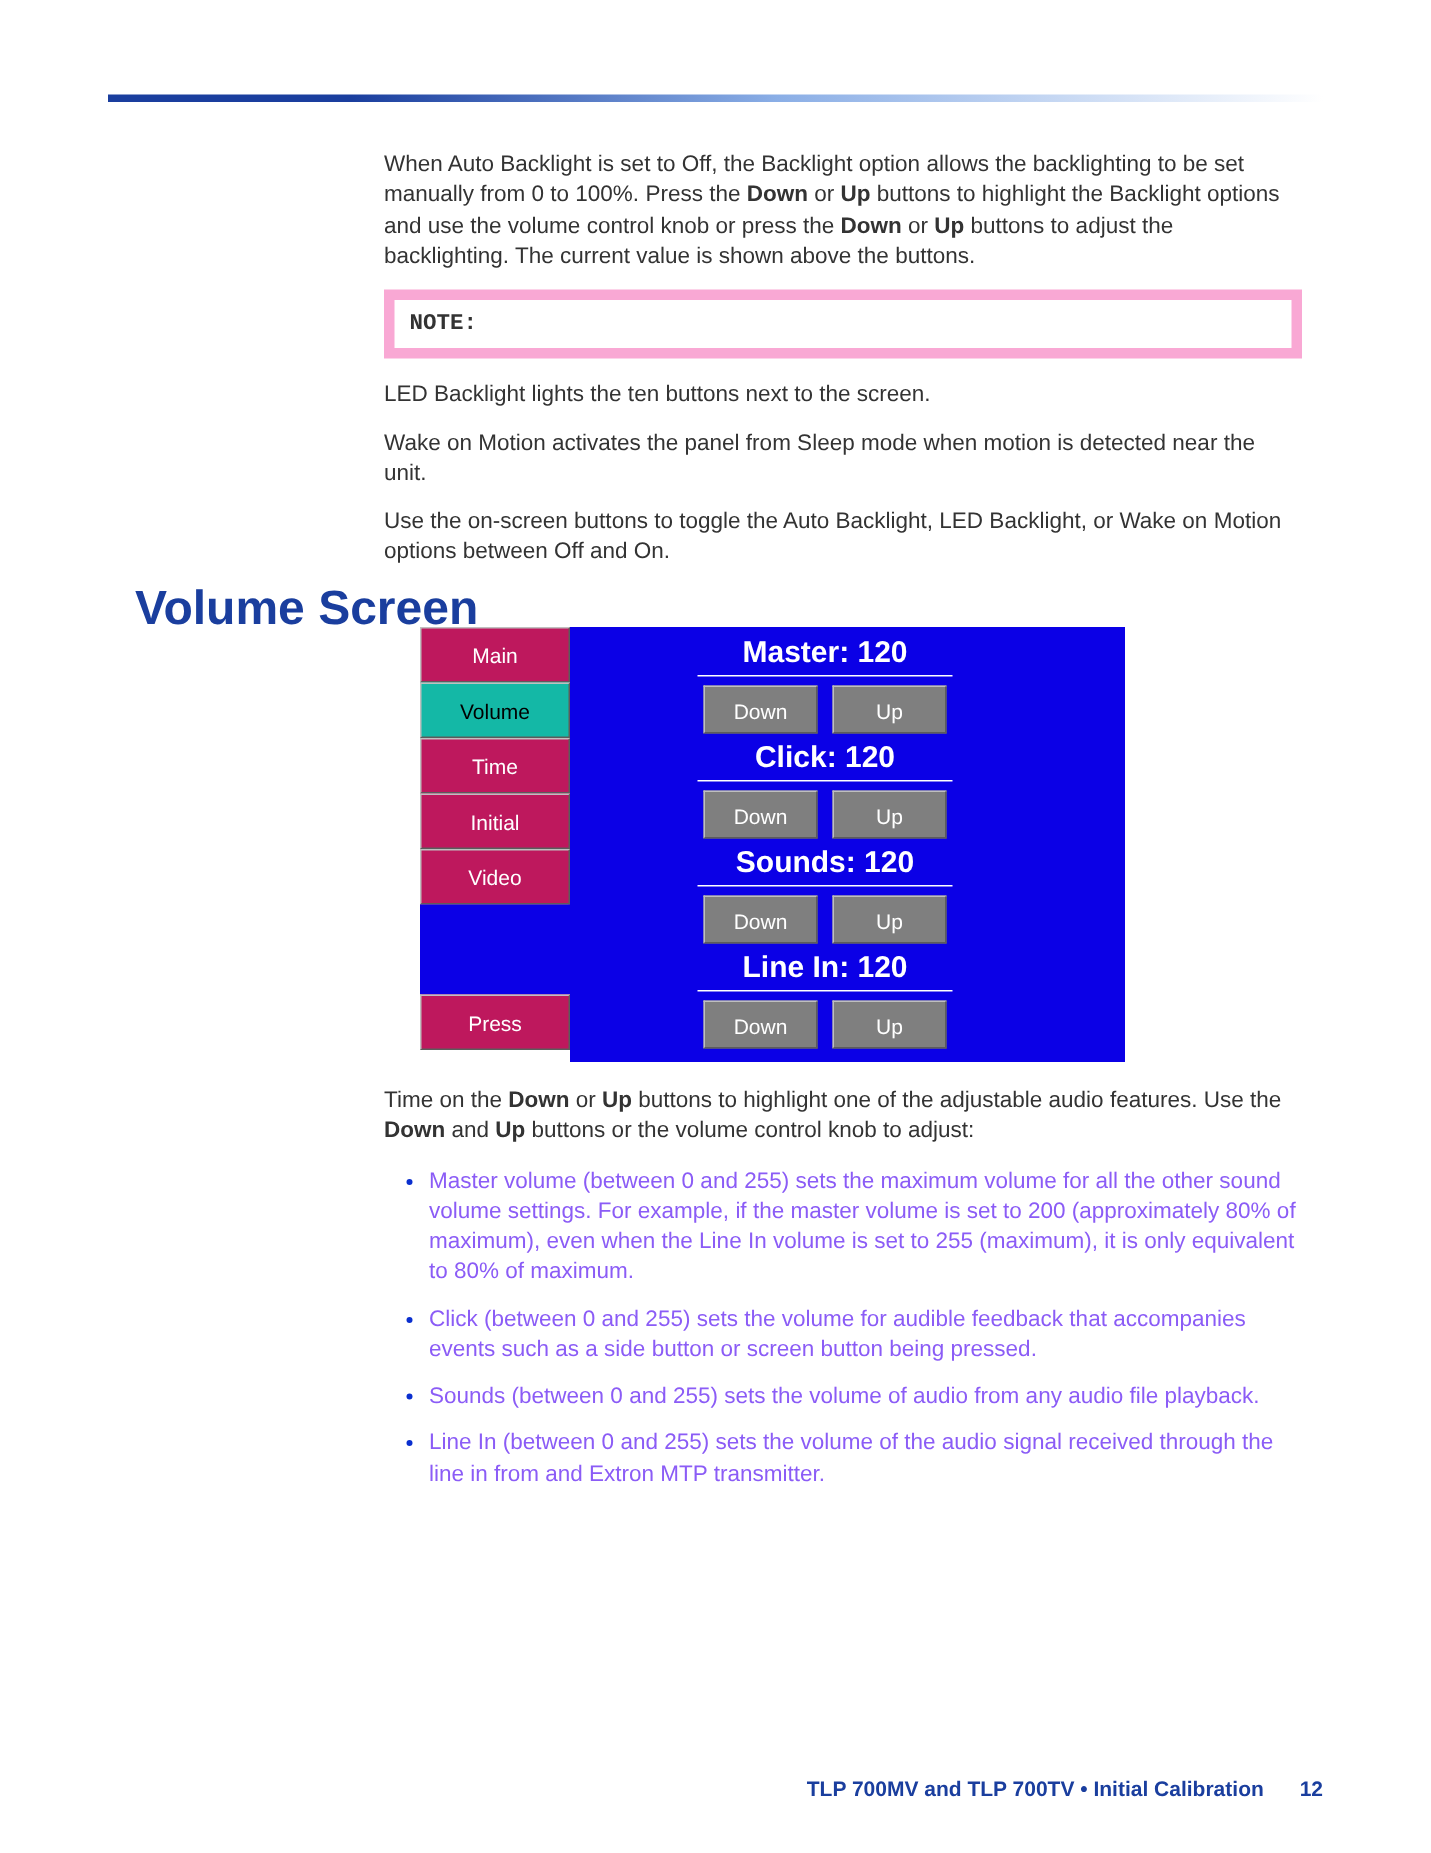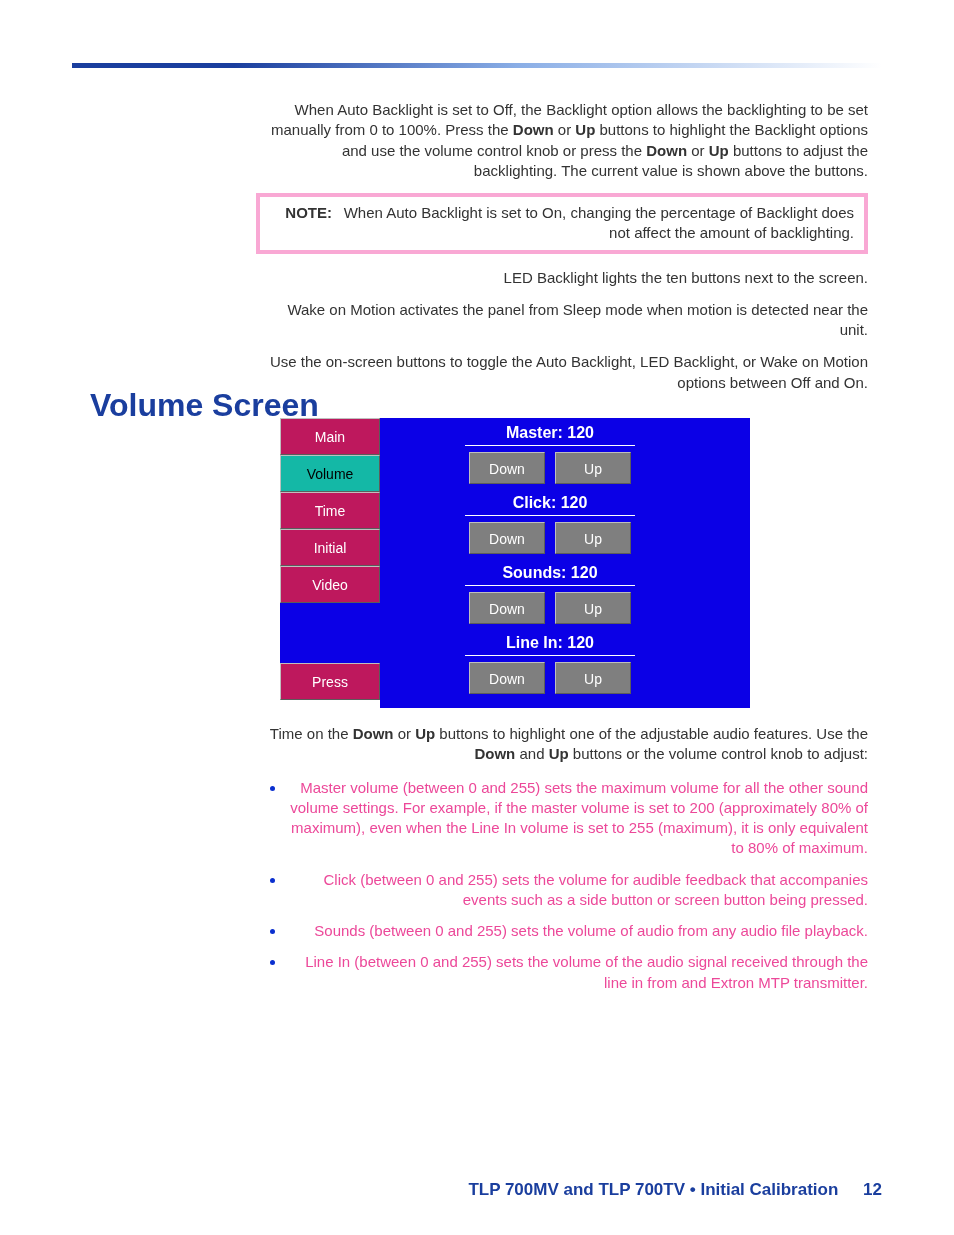"When Auto Backlight is set" .content { text-align: right -> none }
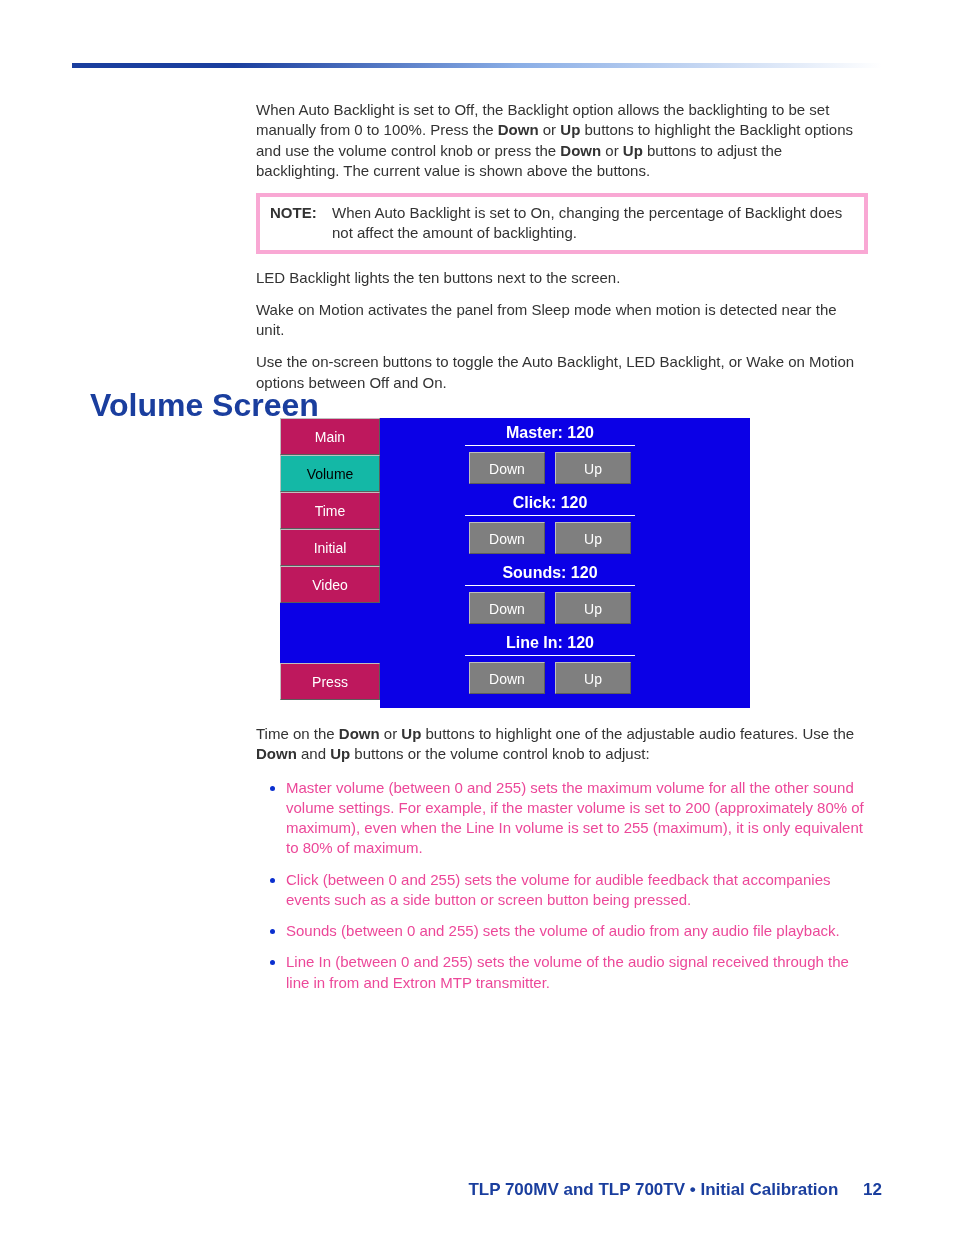"NOTE:" .note-box { border: 4px solid #f9a8d4 -> 7px solid #f9a8d4; font-family: none -> Liberation Mono, monospace }
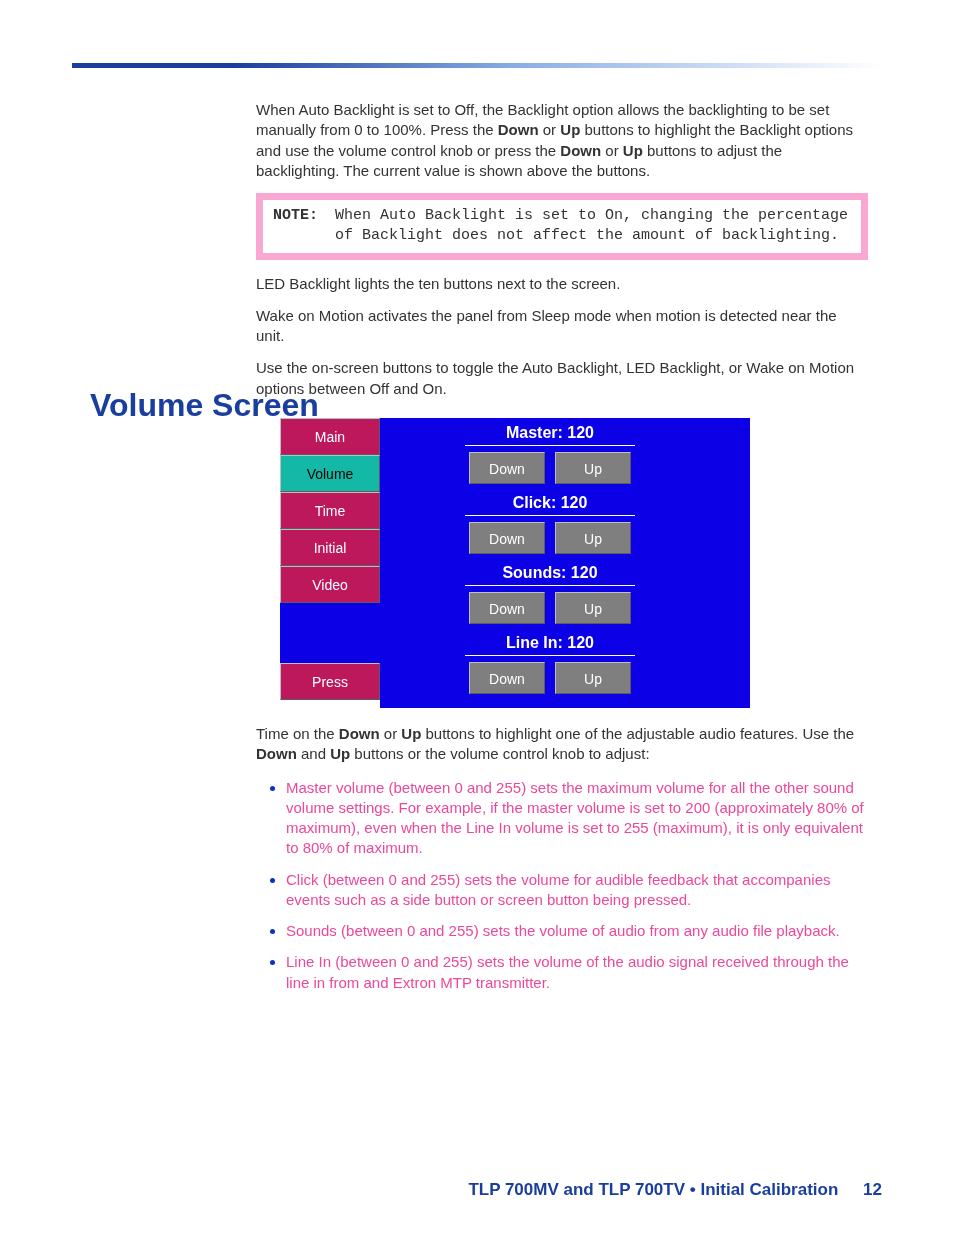"When Auto Backlight is set to On," div.note-text { html: <div>When Auto Backlight is set to On, changing the percentage of Backlight does not affect the amount of backlighting.</div> -> none }
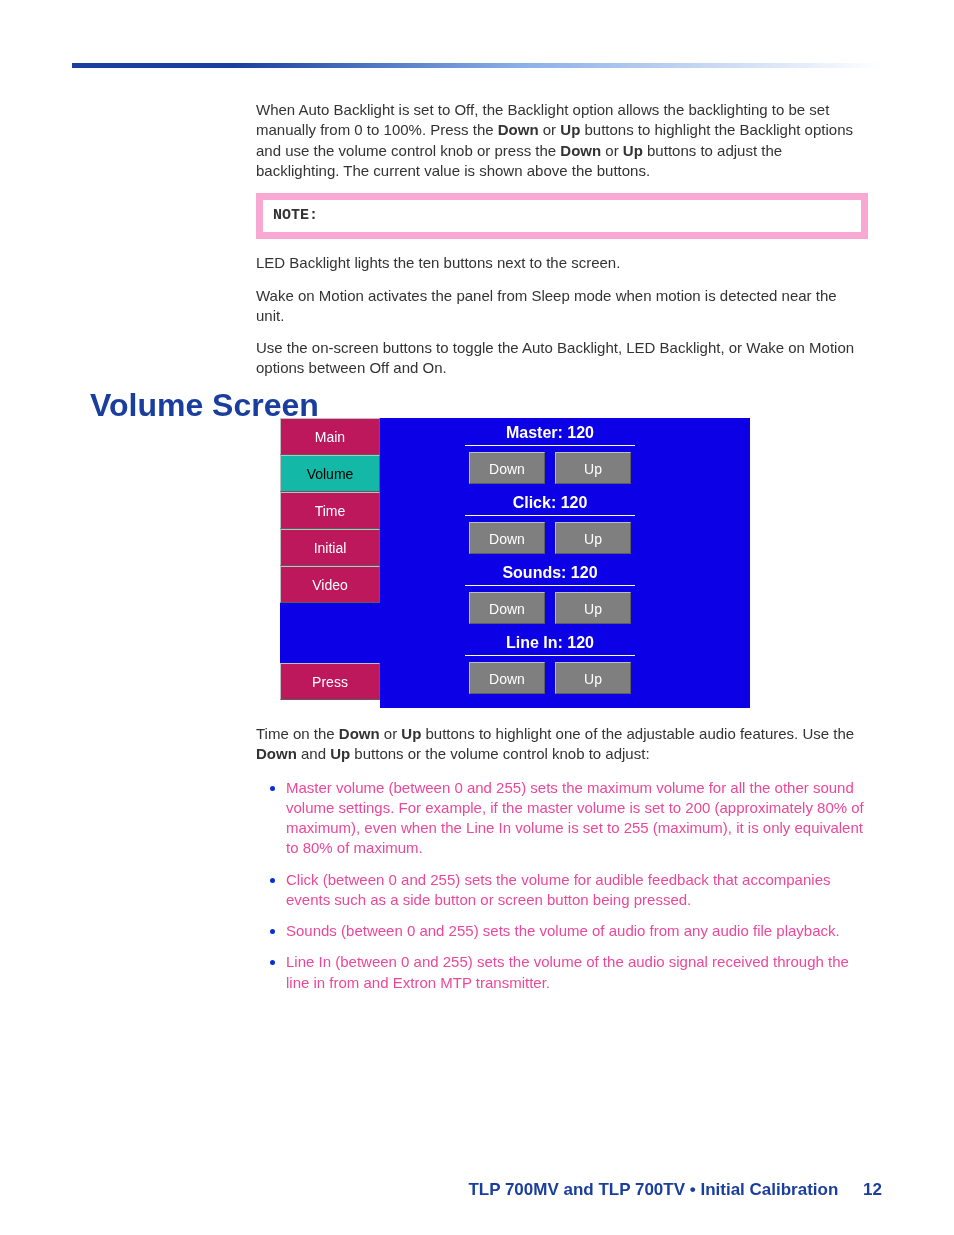"Master: 120" .ctrl-label { font-size: 16px -> 20px }
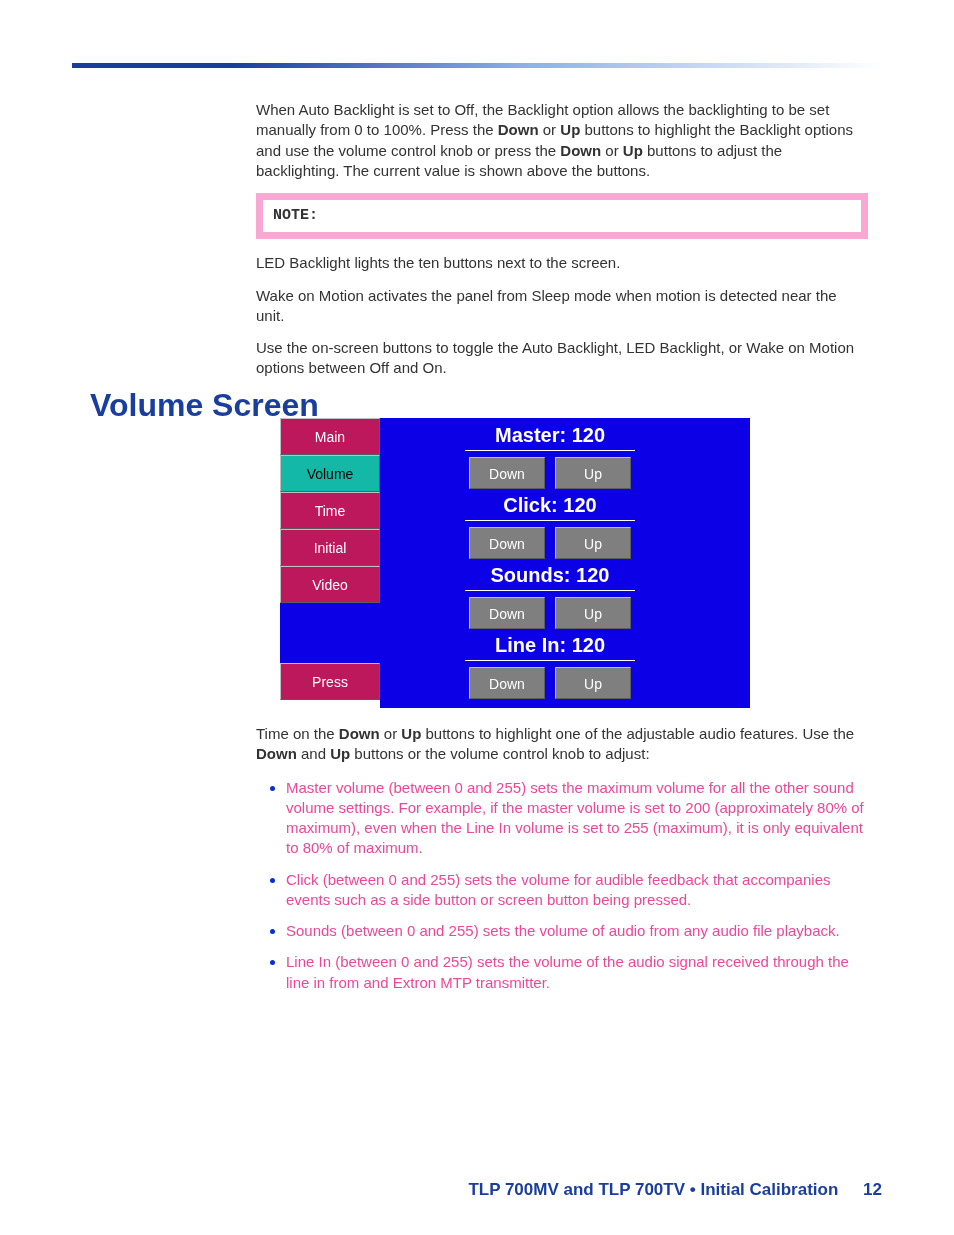"Master volume (between 0 and" .bullets > li { color: #ec4899 -> #8b5cf6 }
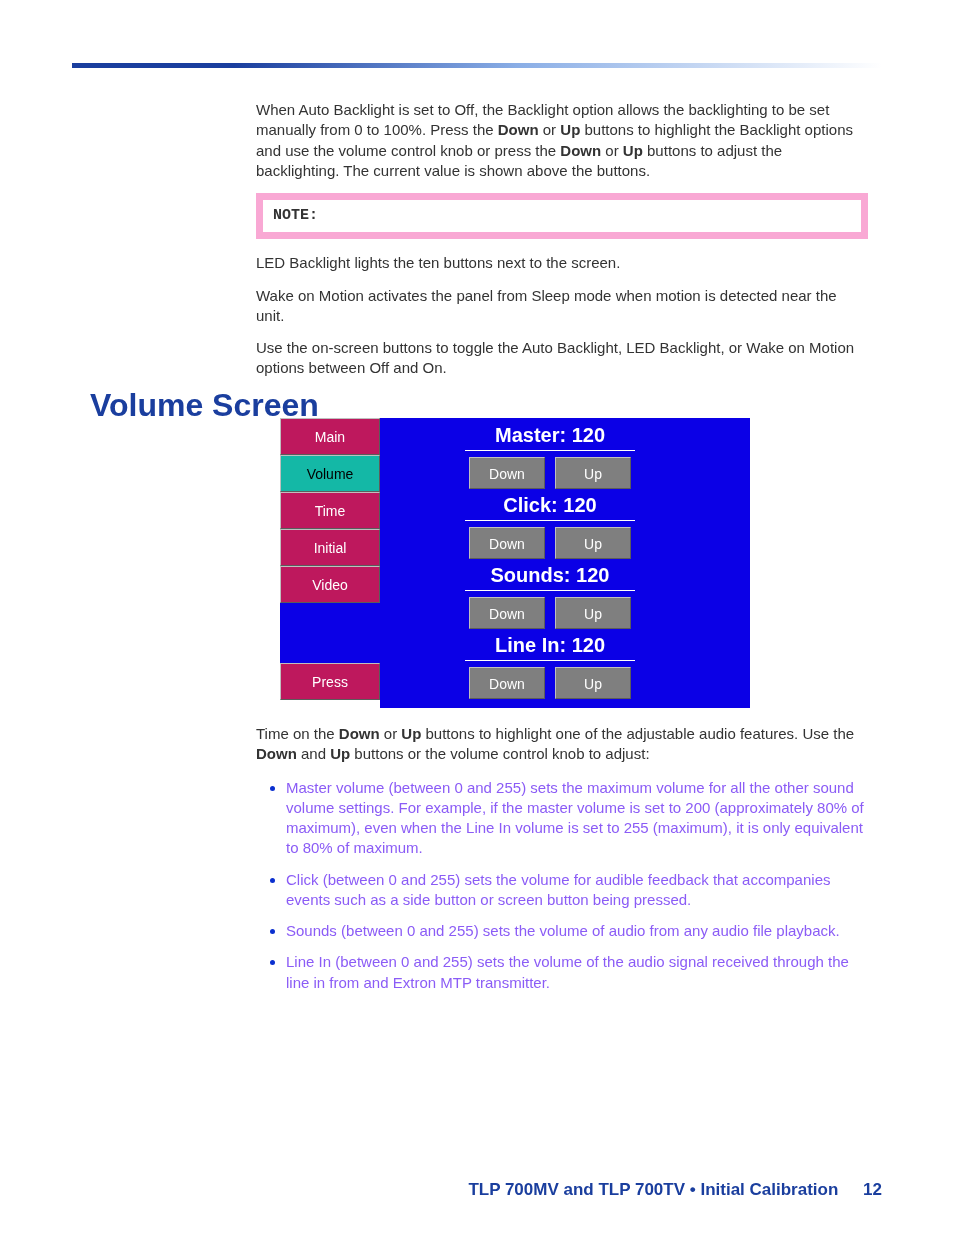"TLP 700MV and TLP 700TV" .footer { font-size: 17px -> 14px }
